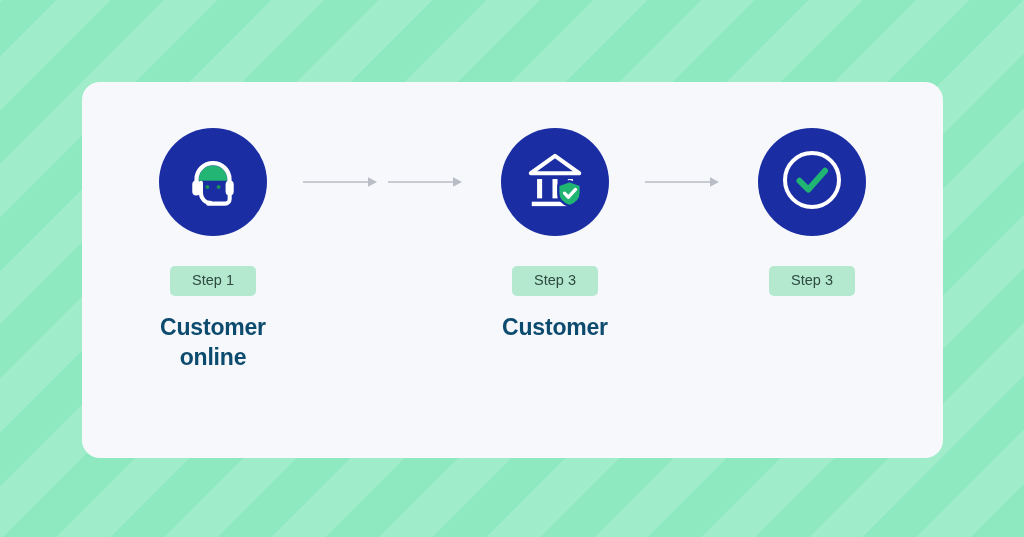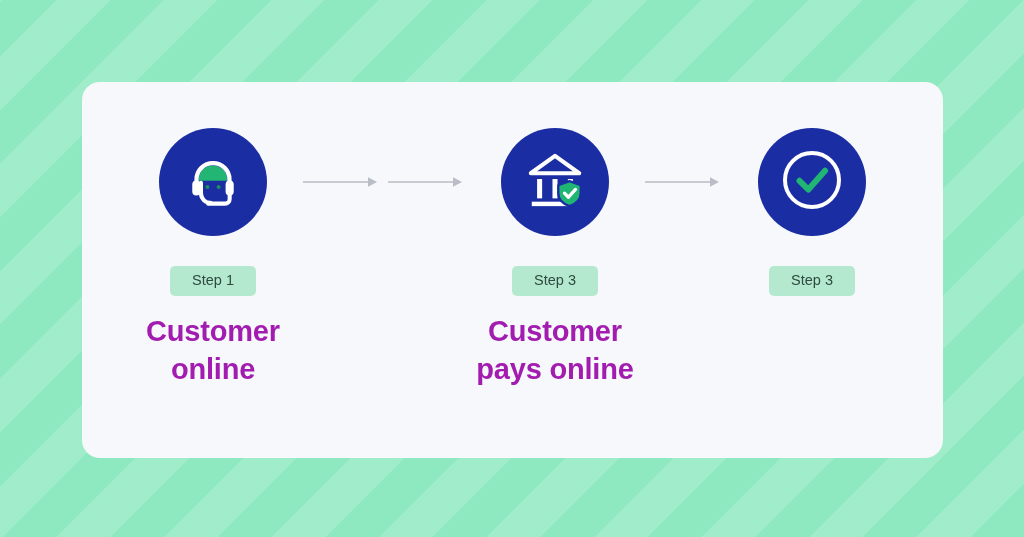"Customer" .step-label { color: #a21caf -> #0c4a6e; font-size: 29px -> 23px }
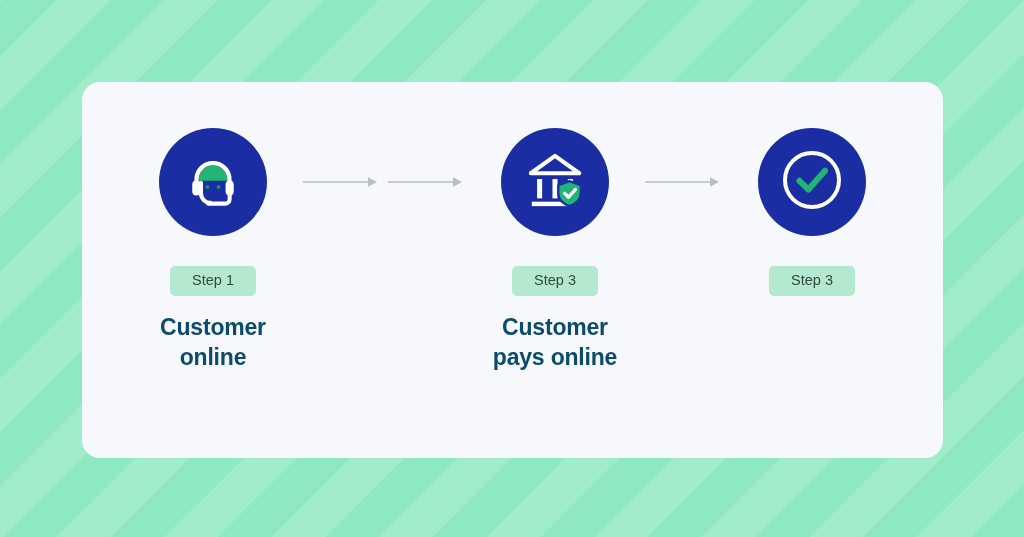"pays online" span { html: <span>pays online</span> -> none }
